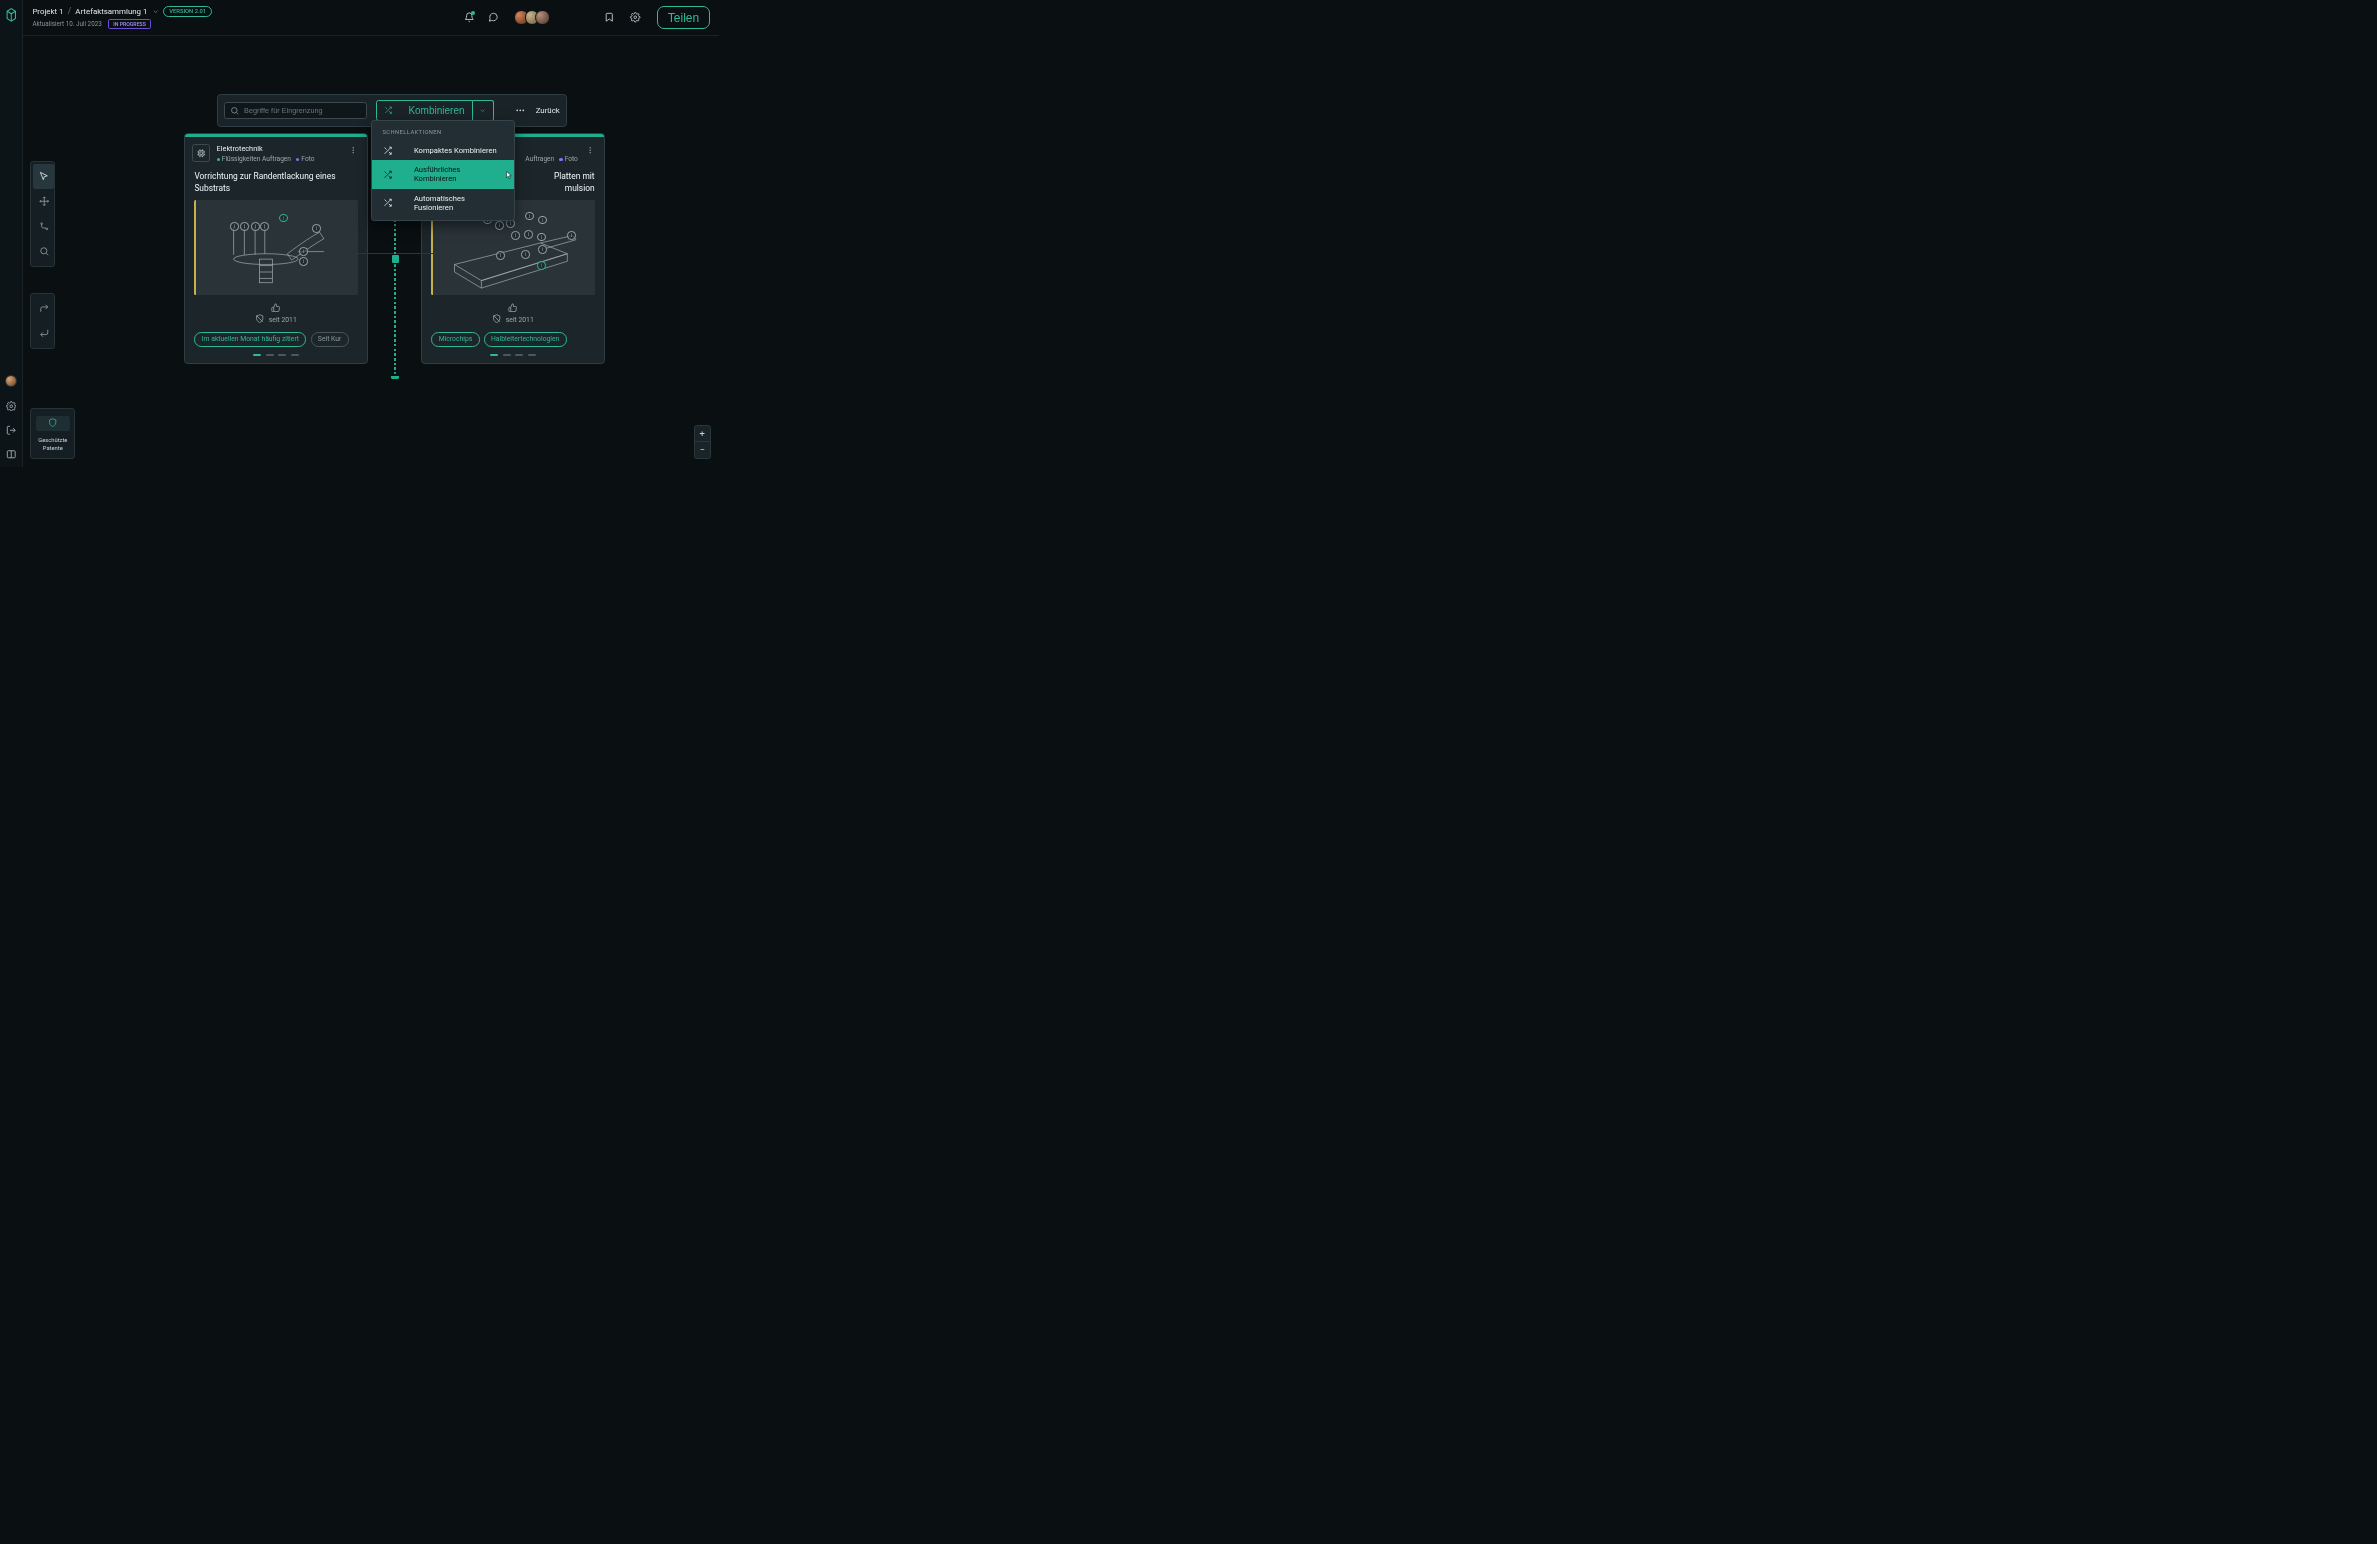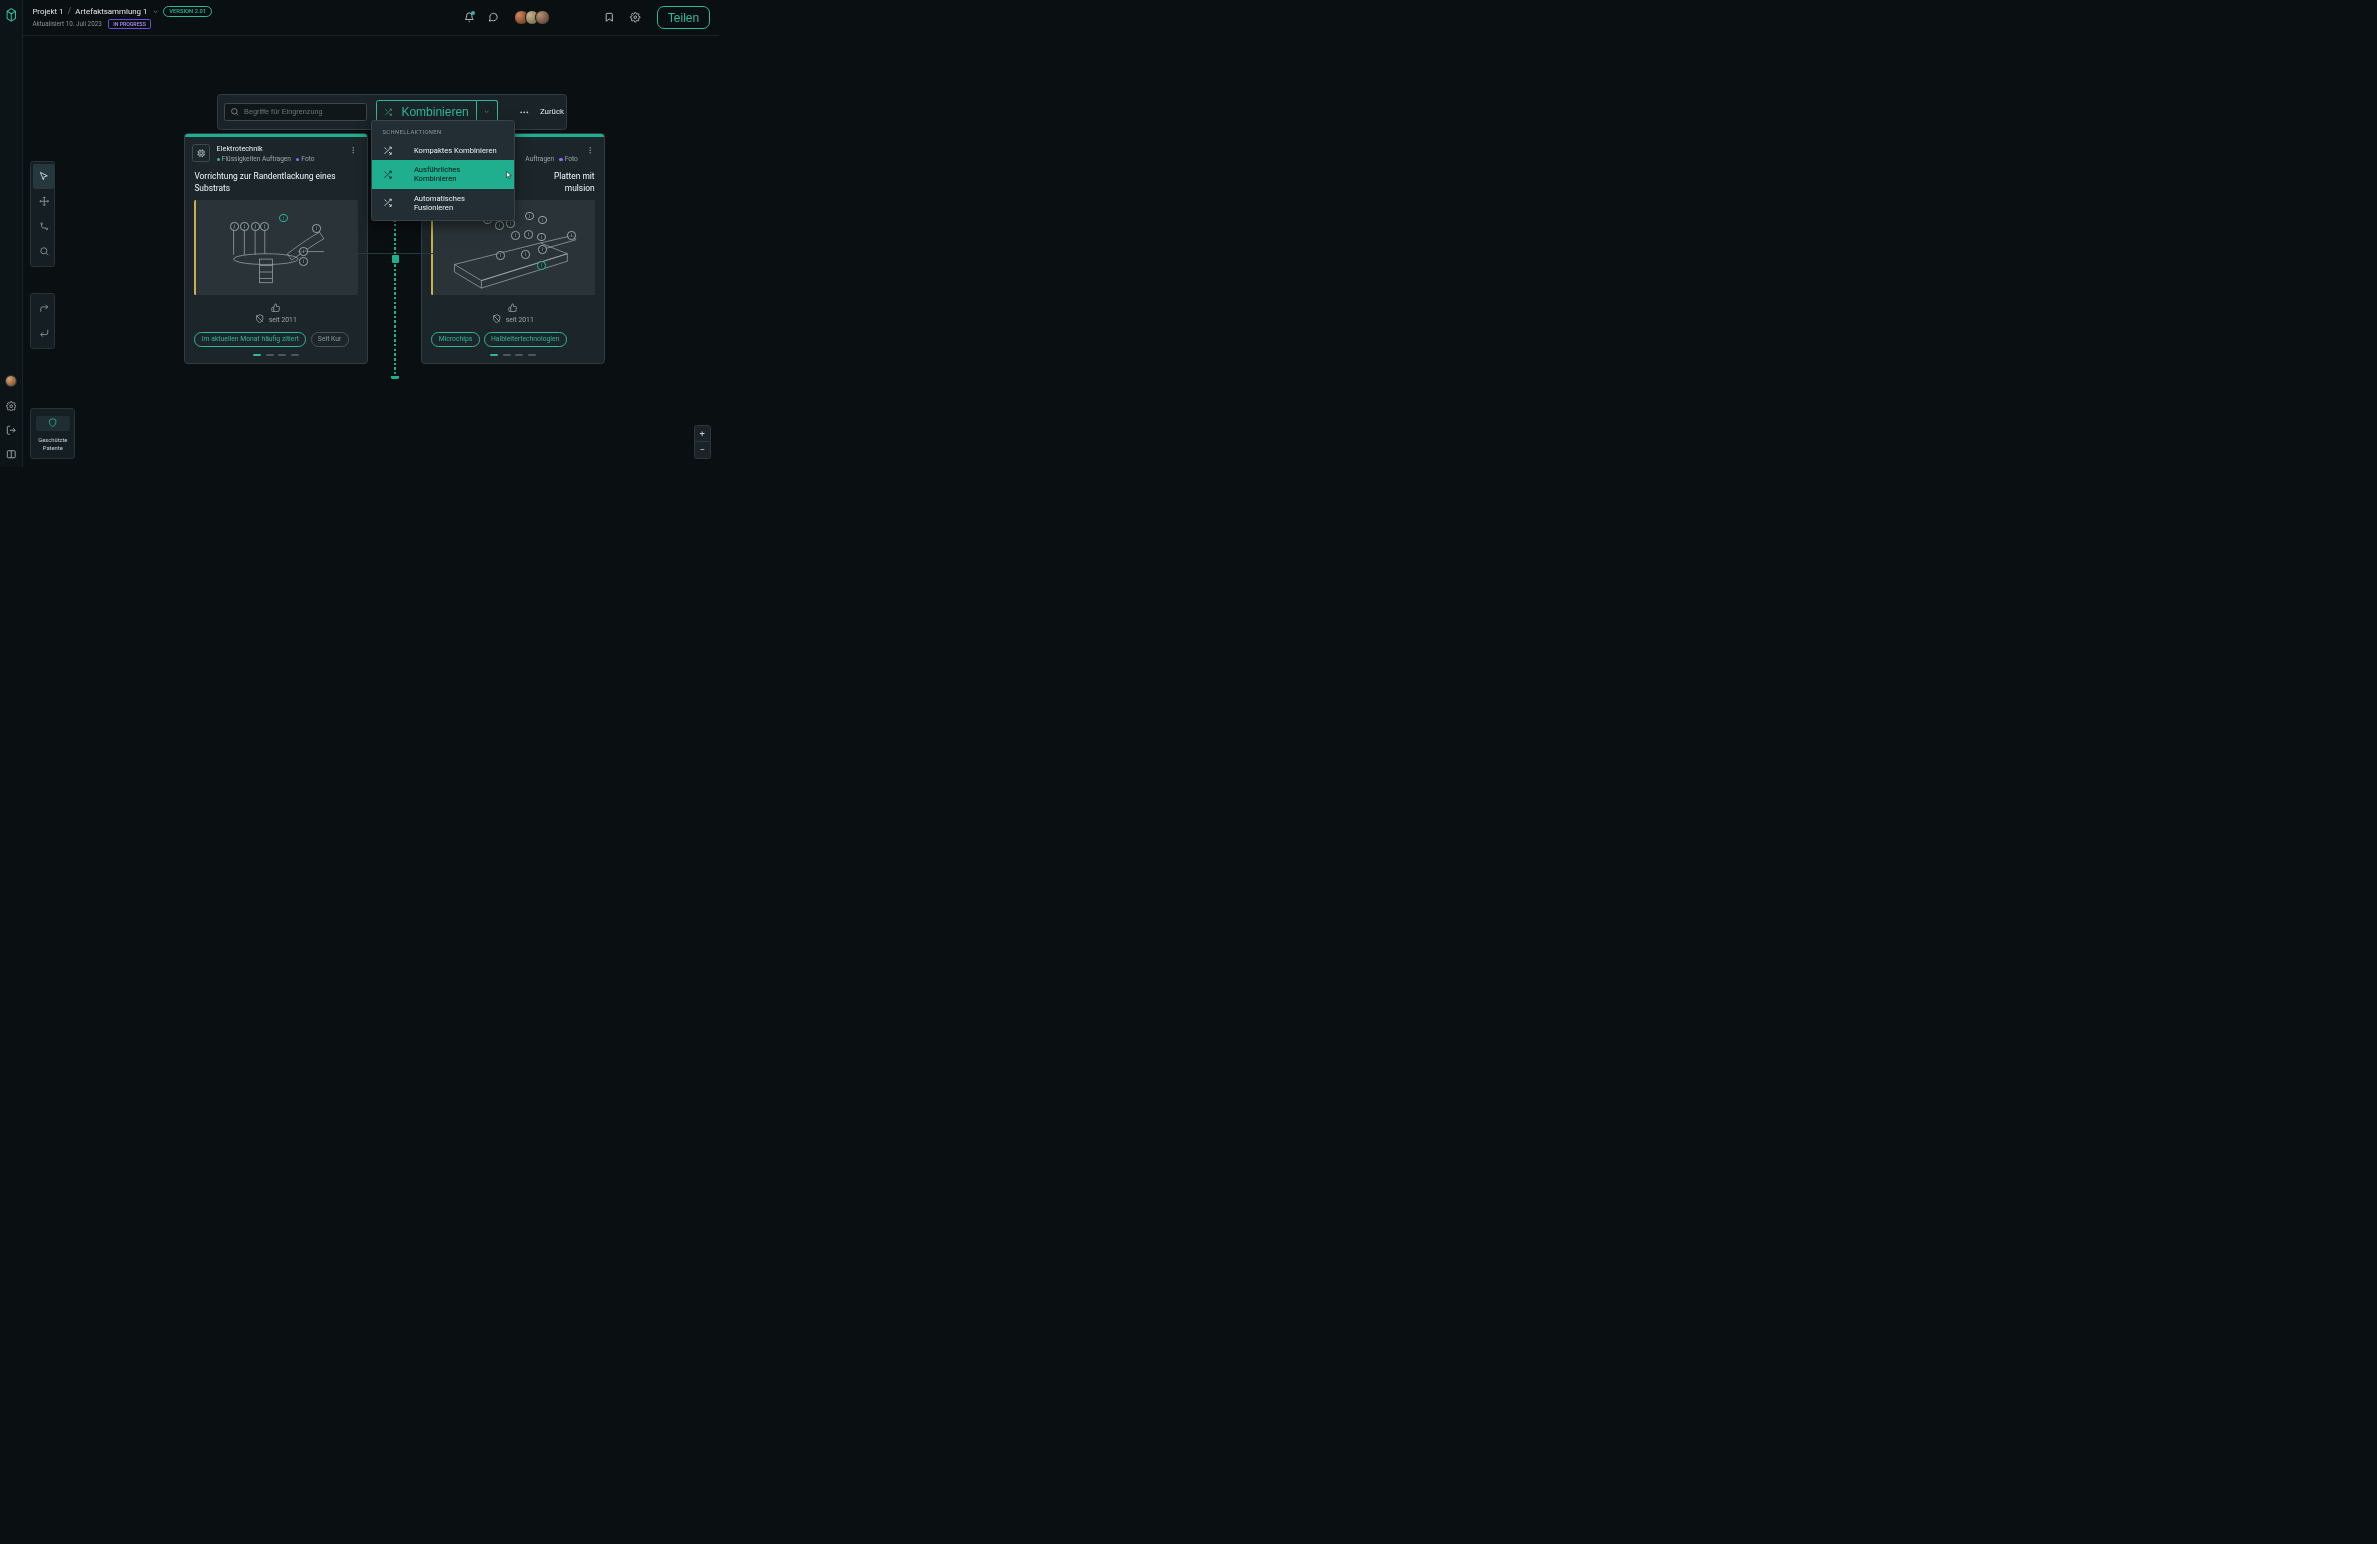"Kombinieren" .combine-btn { font-size: 12px -> 10px; gap: 9px -> 16px }
